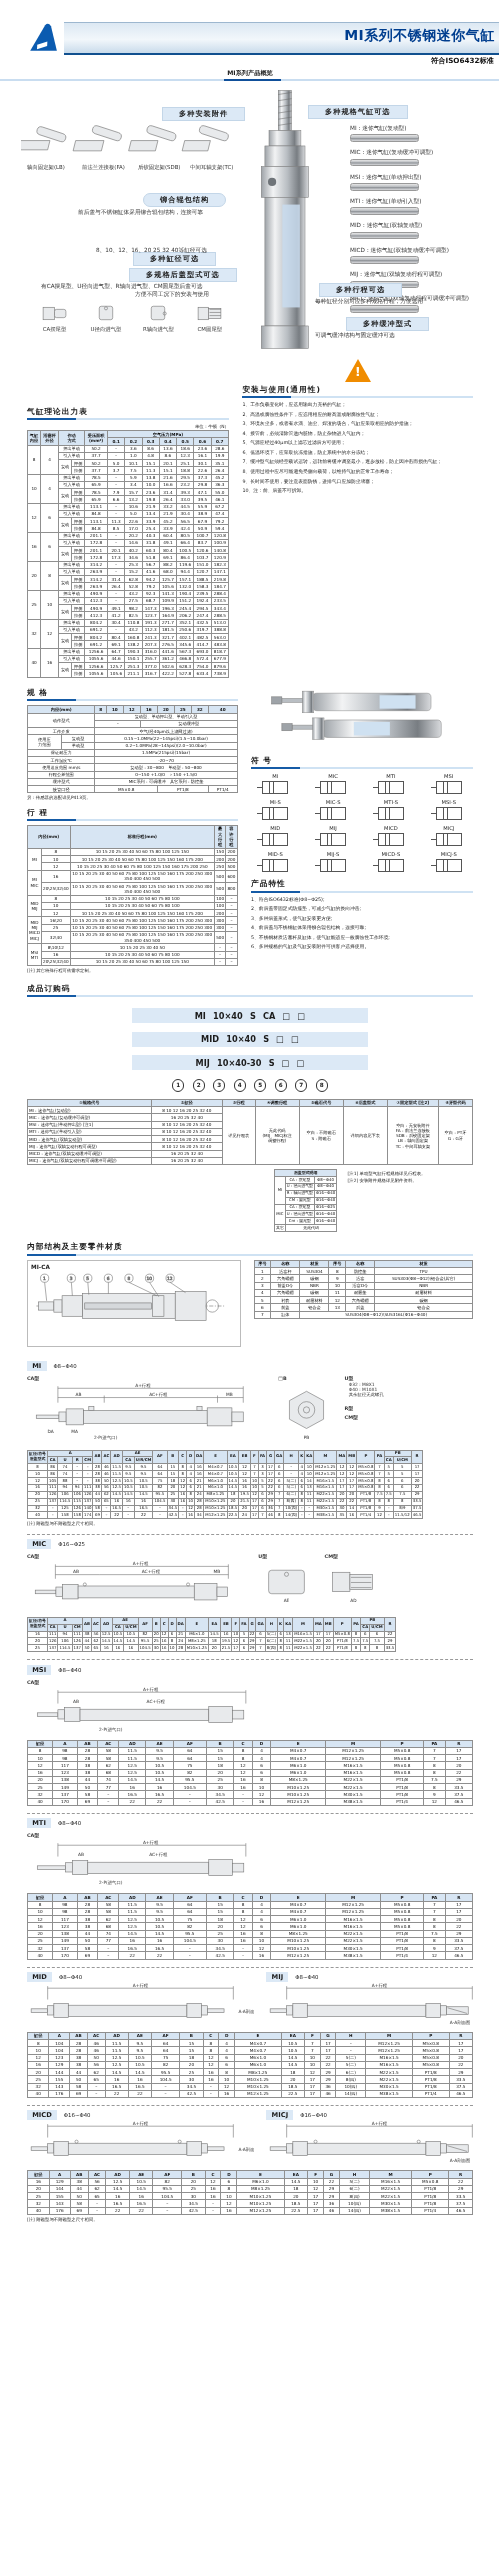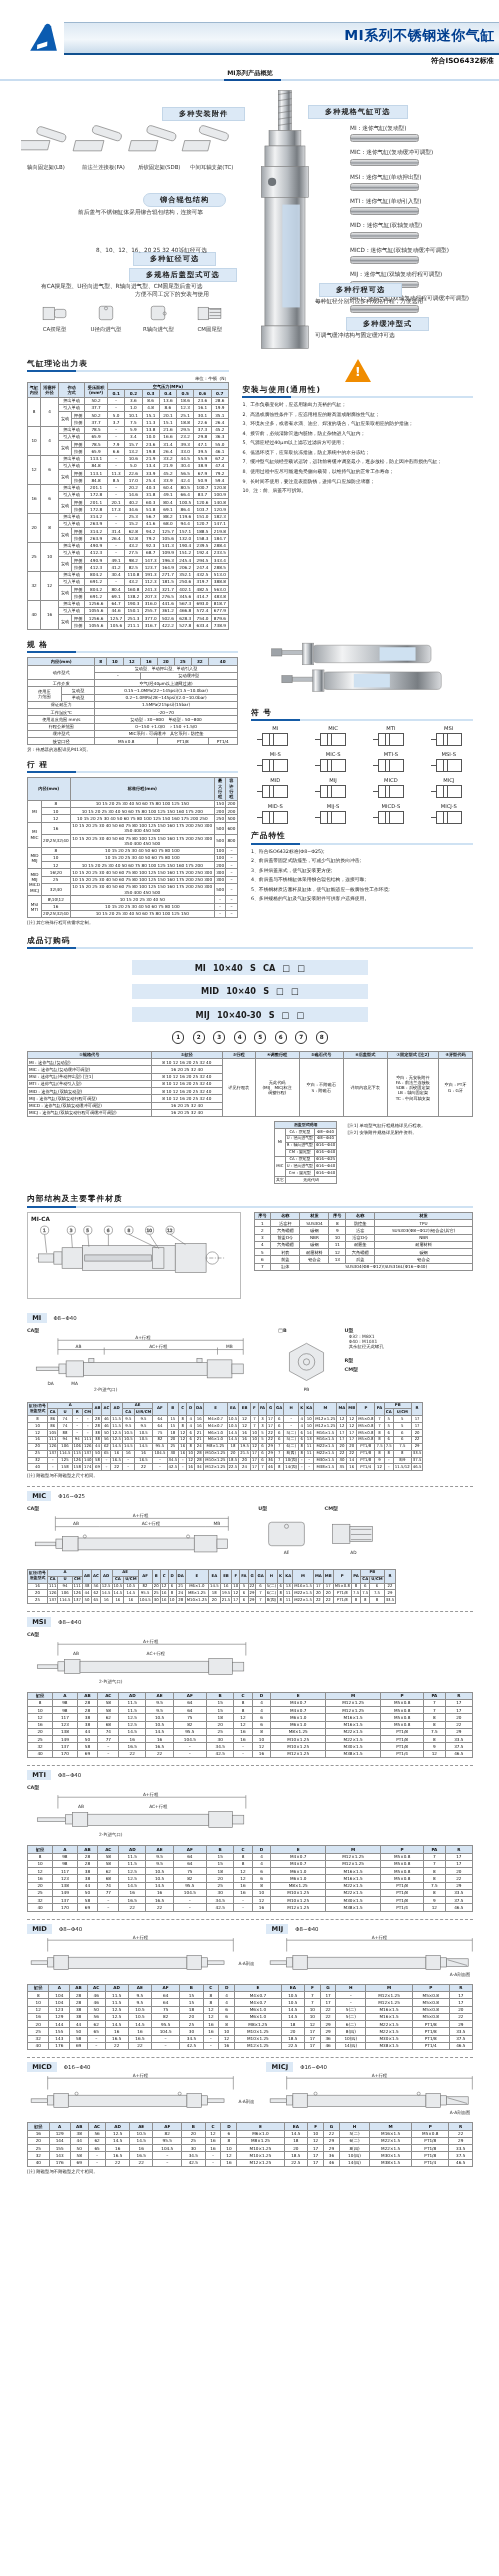"气缸理论出力表" .fleft { margin-top: none -> 48px }
